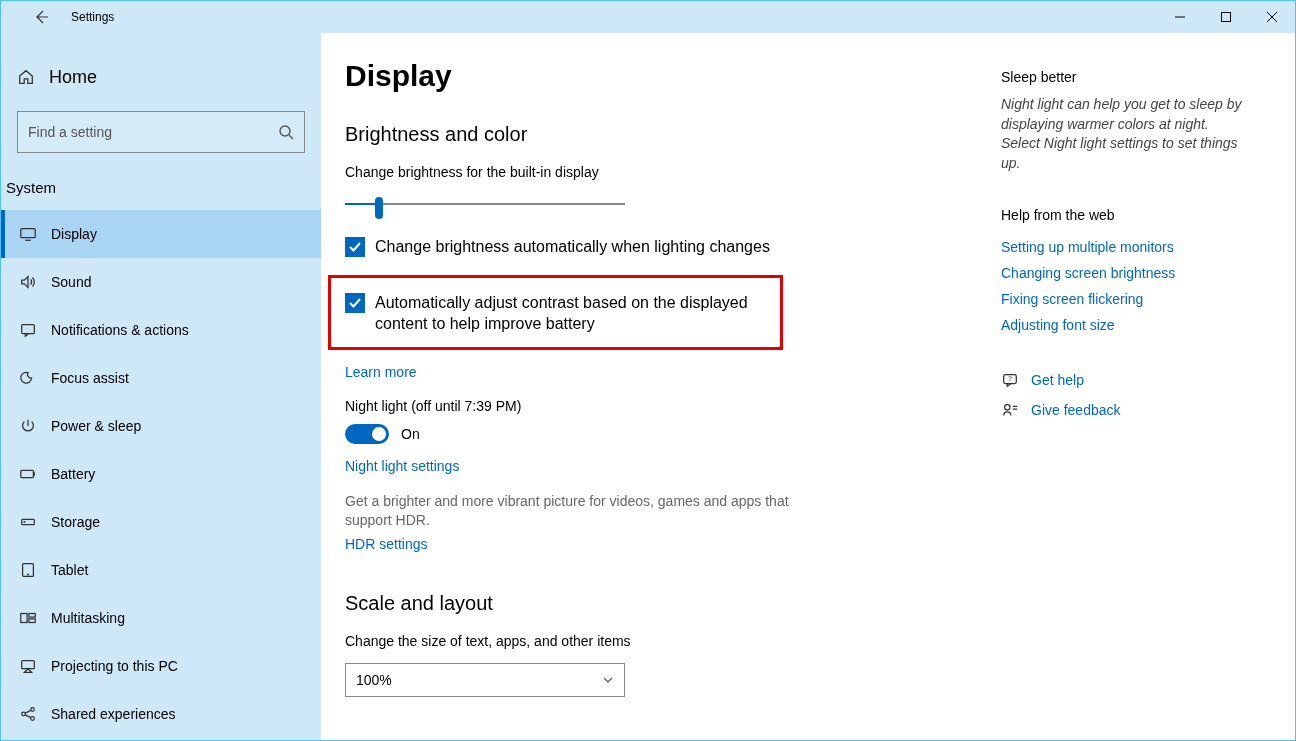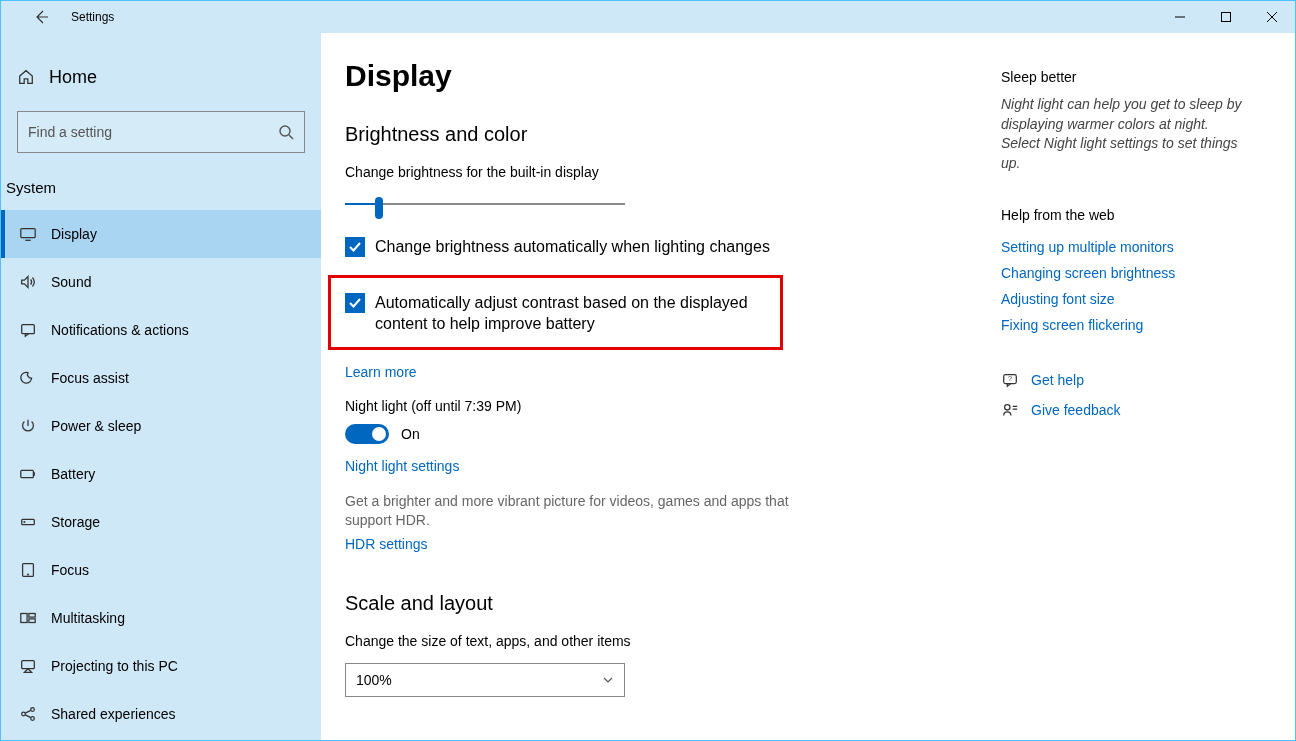"Adjusting font size" a.link { order: before "Fixing screen flickering" -> after "Fixing screen flickering" }
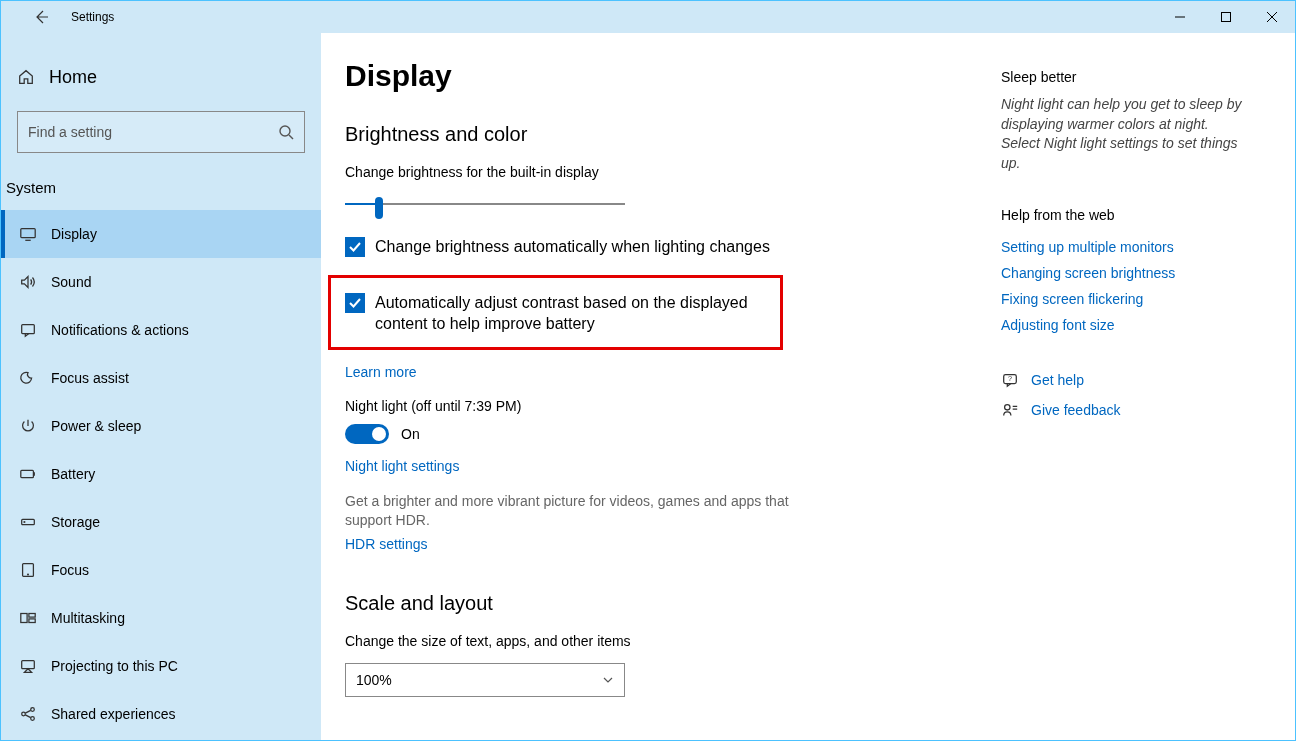"Focus" span.nav-label { text: Focus -> Tablet }
